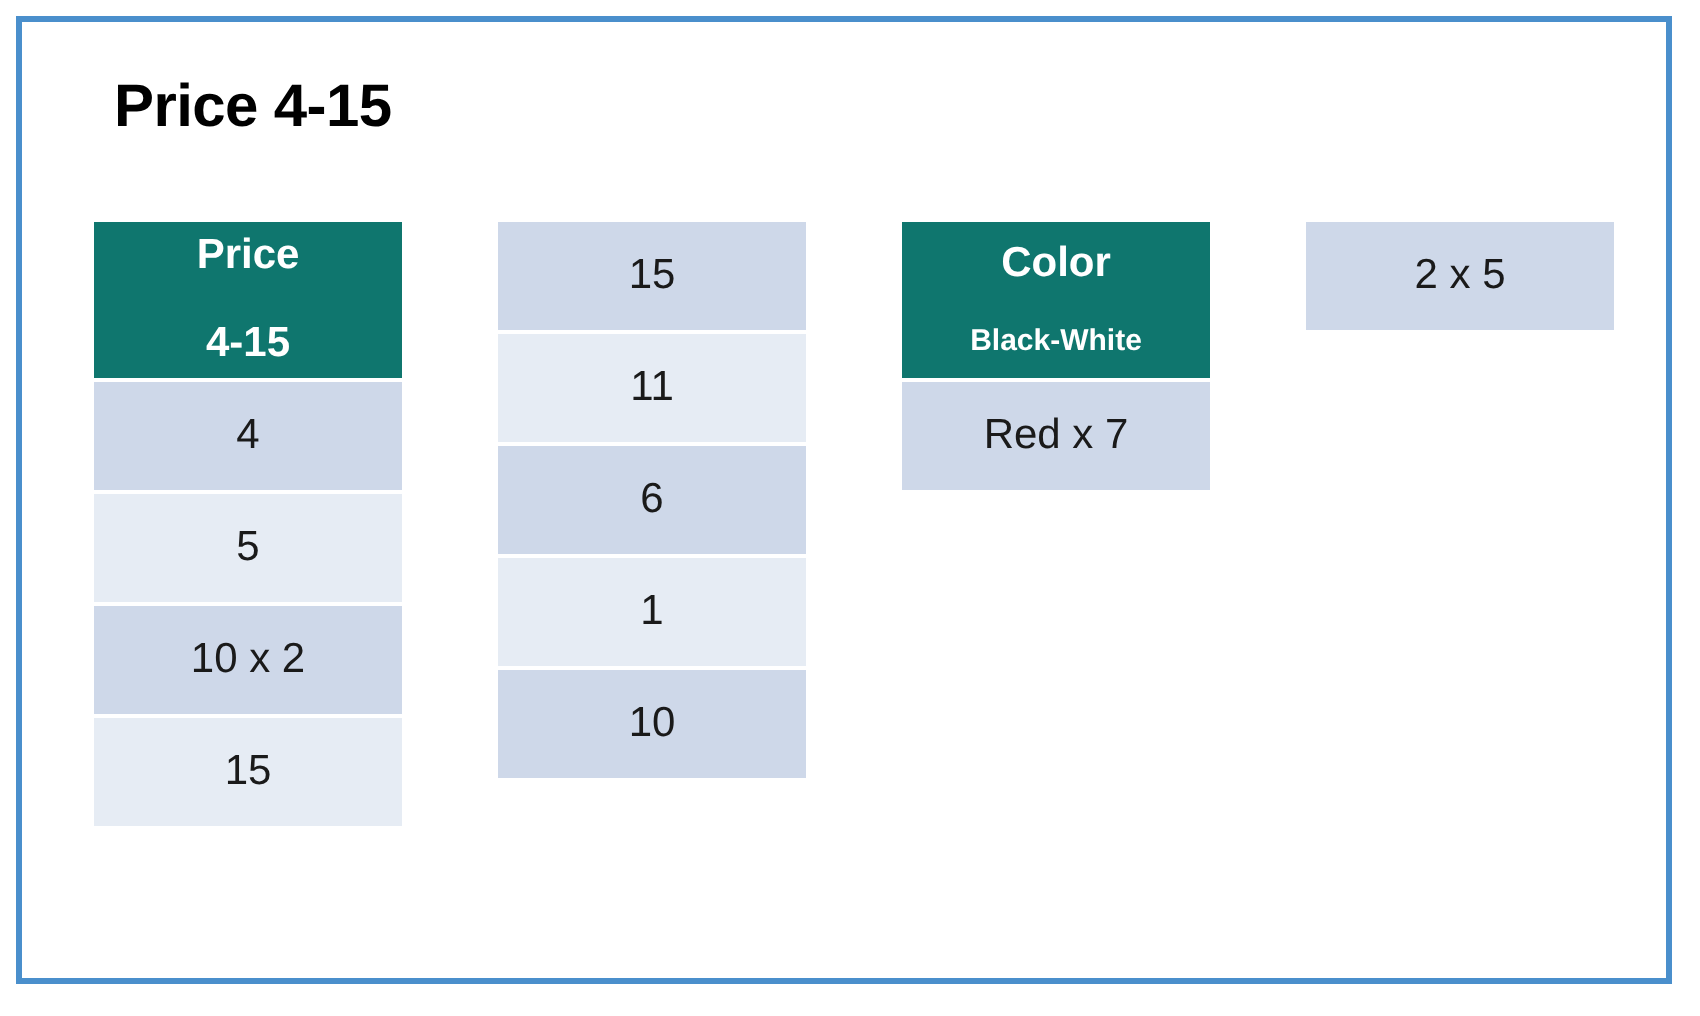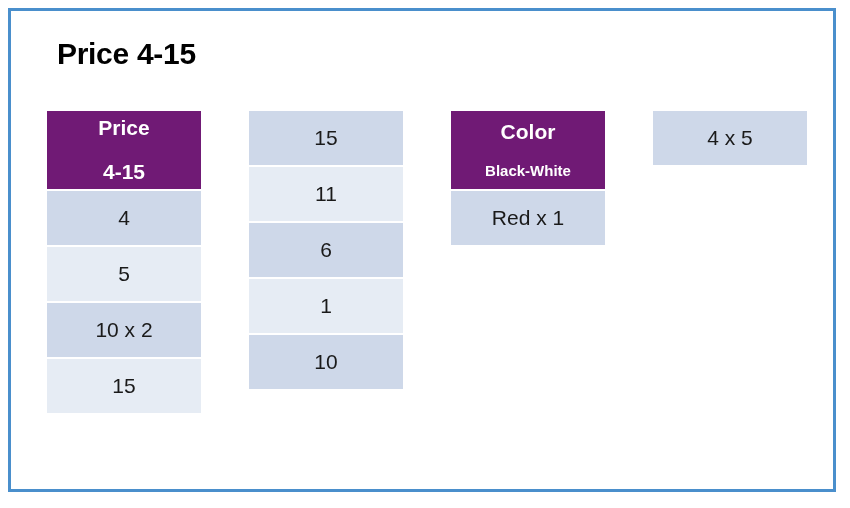"Price" .col-header { background: #701a75 -> #0f766e }
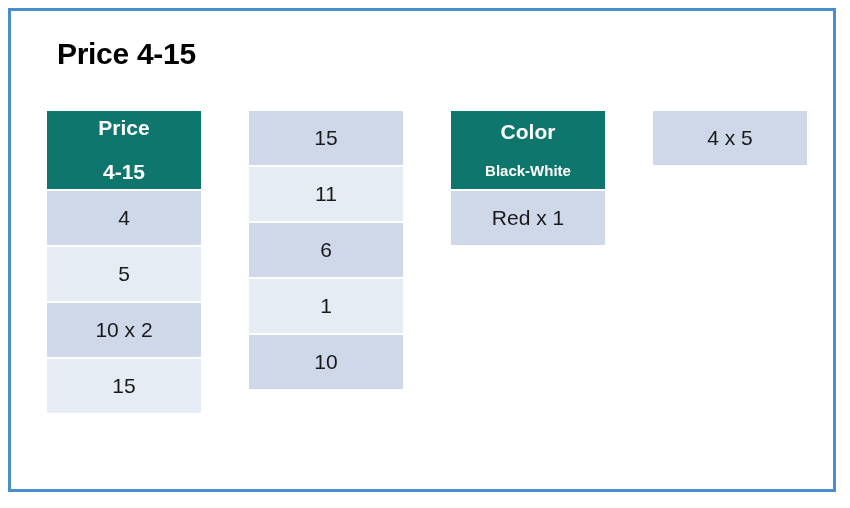"4 x 5" div.cell { text: 4 -> 2 }
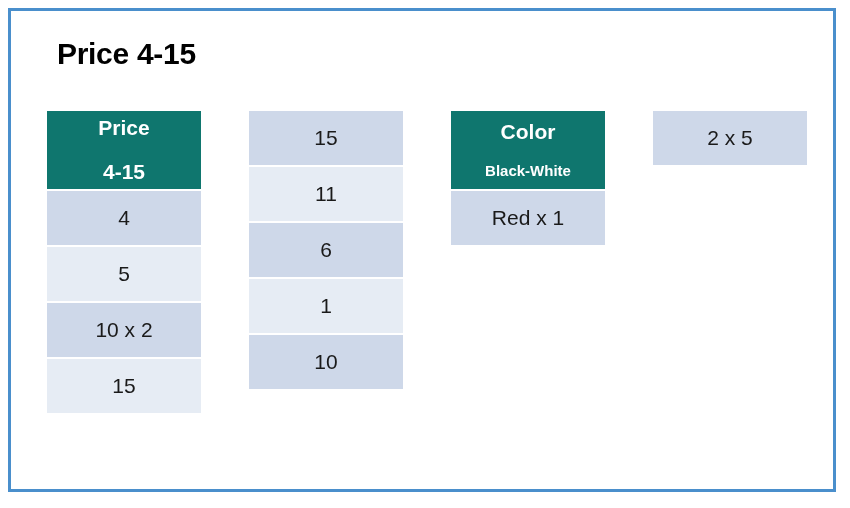"Red x 1" div.cell { text: 1 -> 7 }
